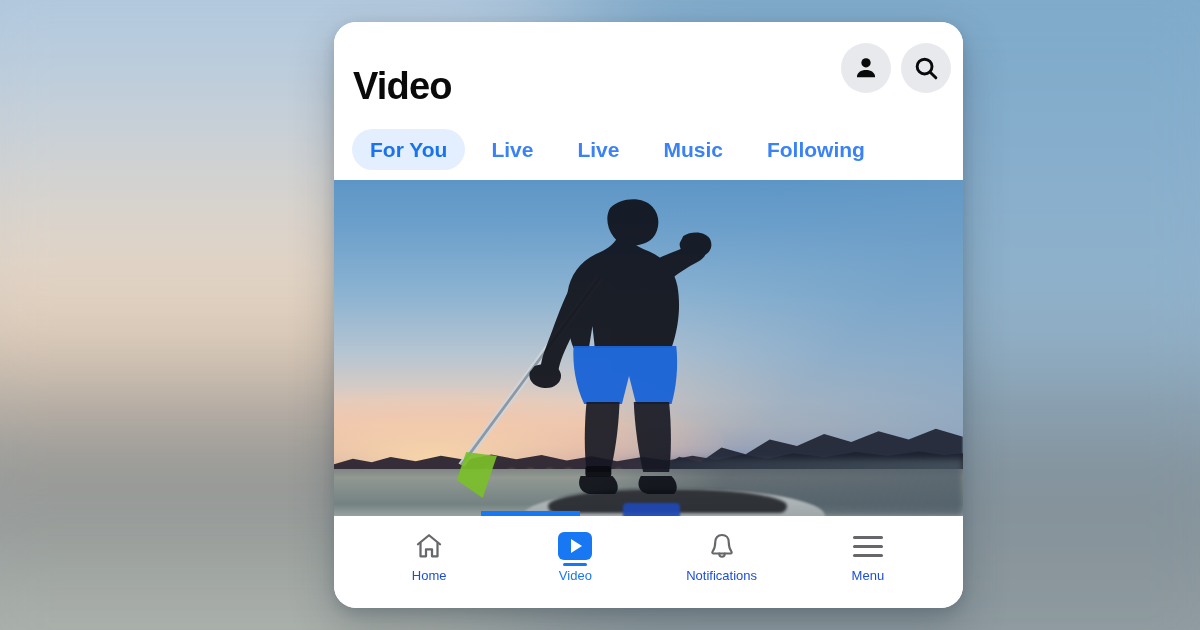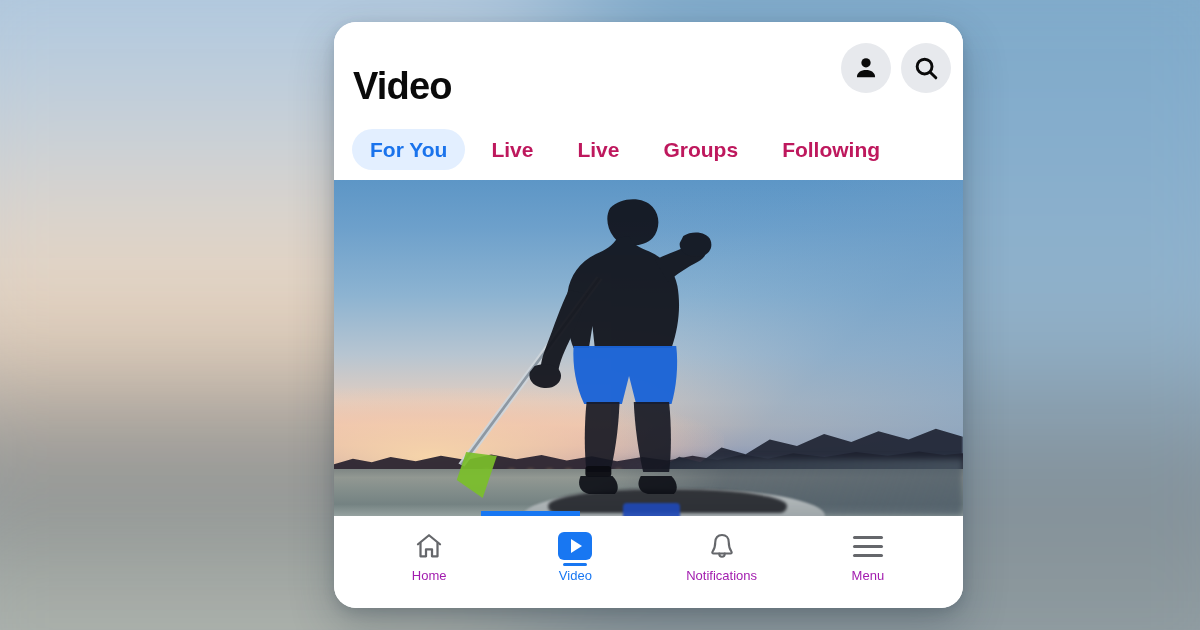"Live" .tab { color: #be185d -> #3b82f6 }
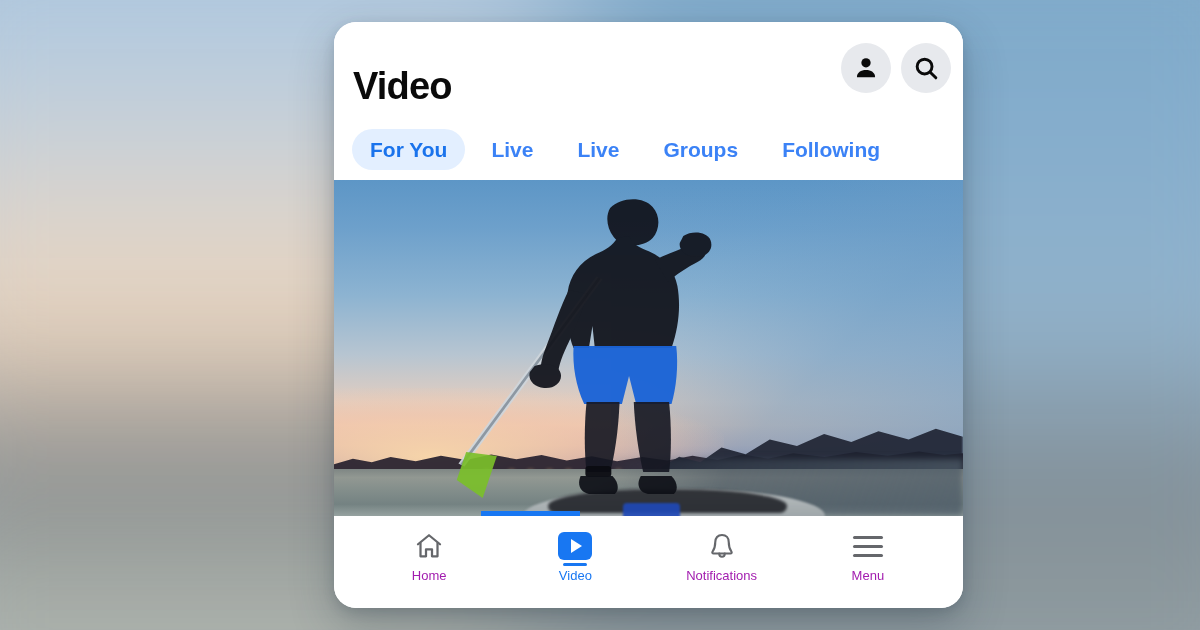"Groups" div.tab { text: Groups -> Music }
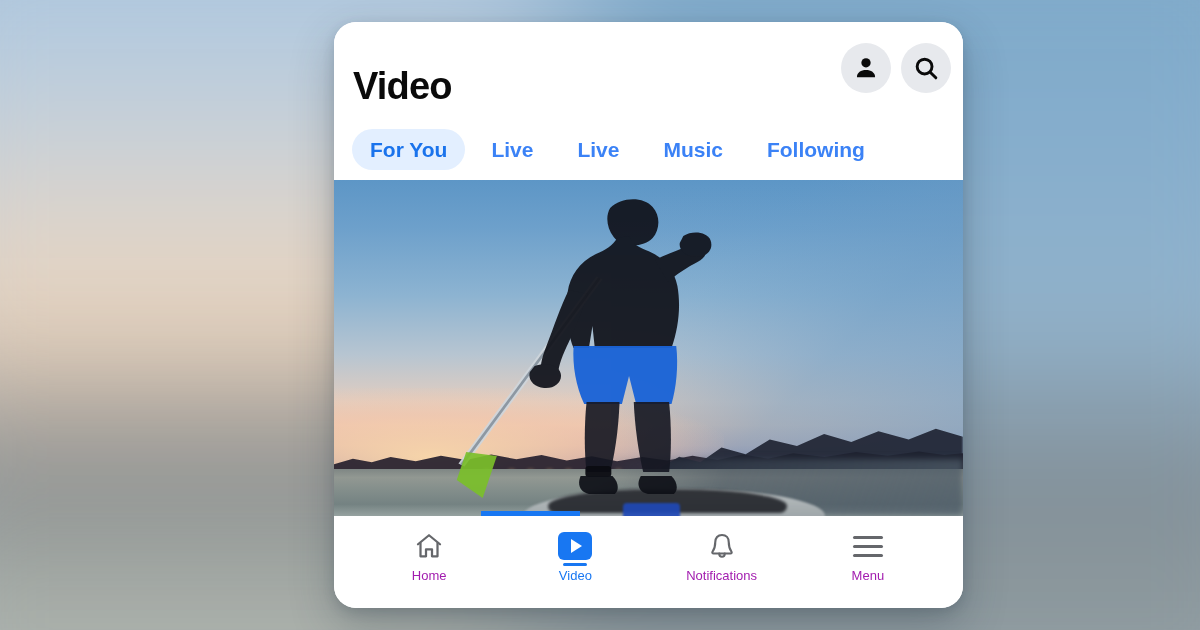"Home" .nav-label { color: #a21caf -> #1d4ed8 }
